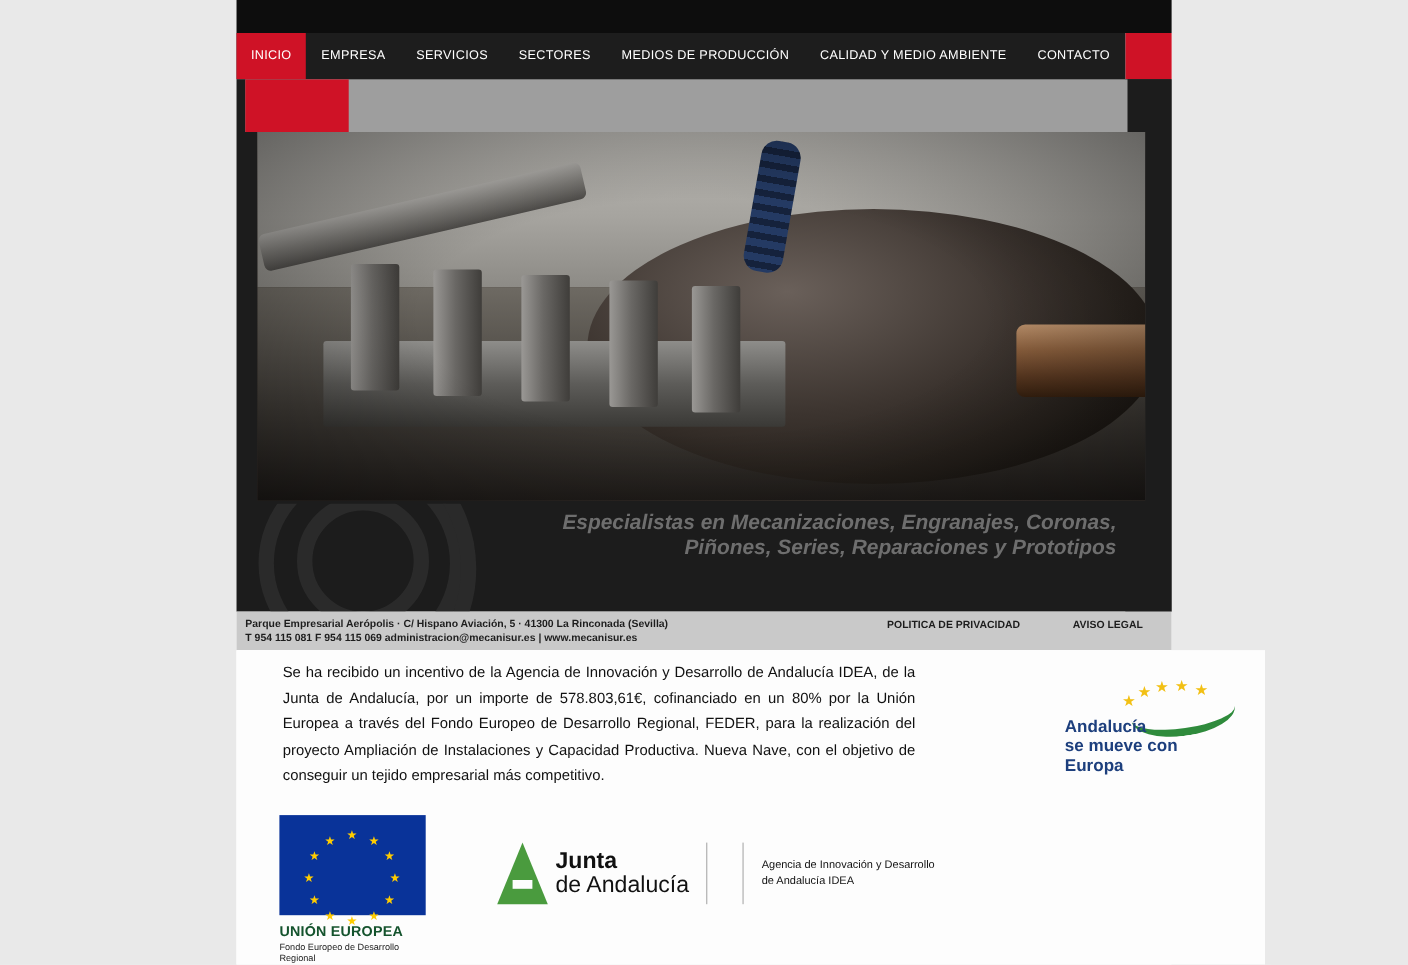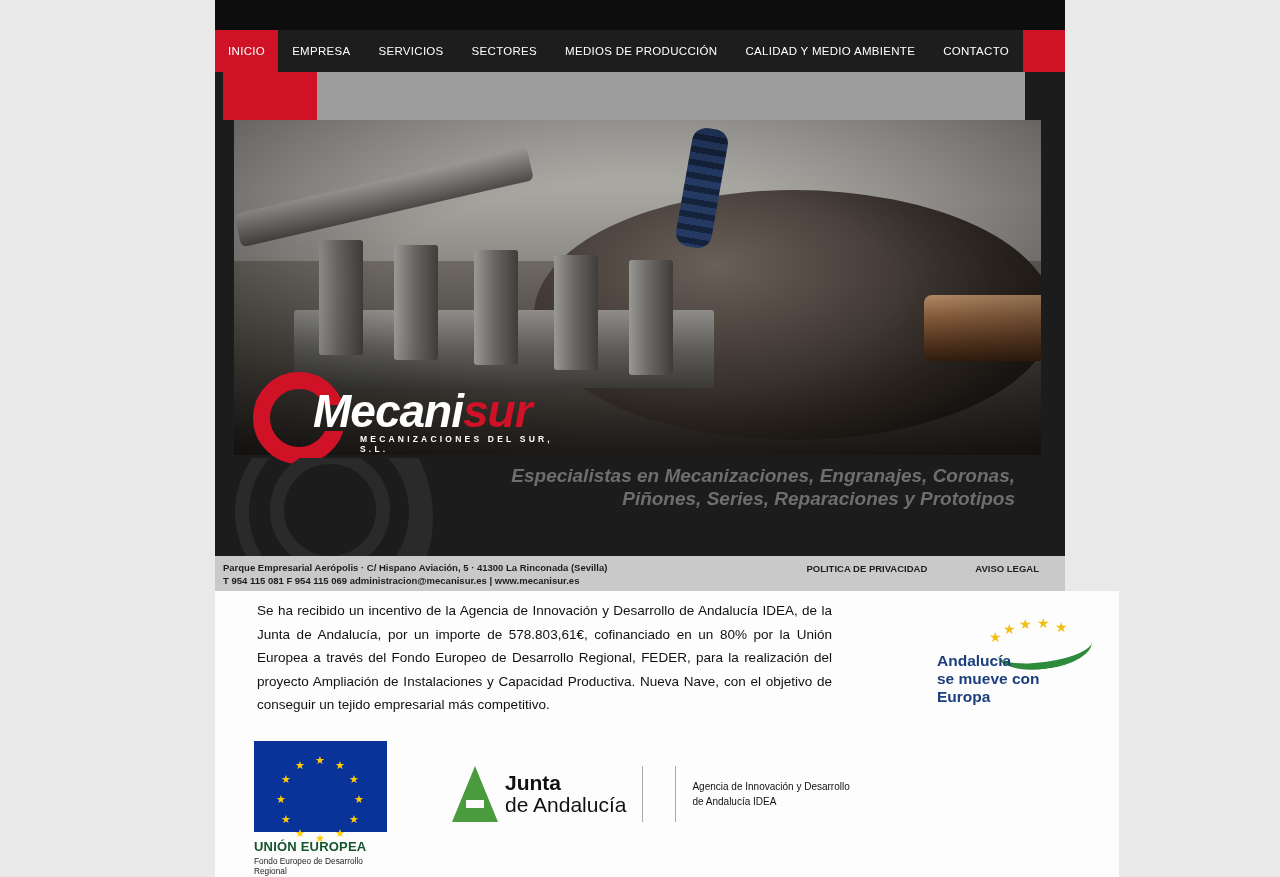"Mecanisur" div.logo { html: <div> <div></div> <div><span>Mecani</span><span>sur</span></div> <div>MECANIZACIONES DEL SUR, S.L.</div> </div> -> none }
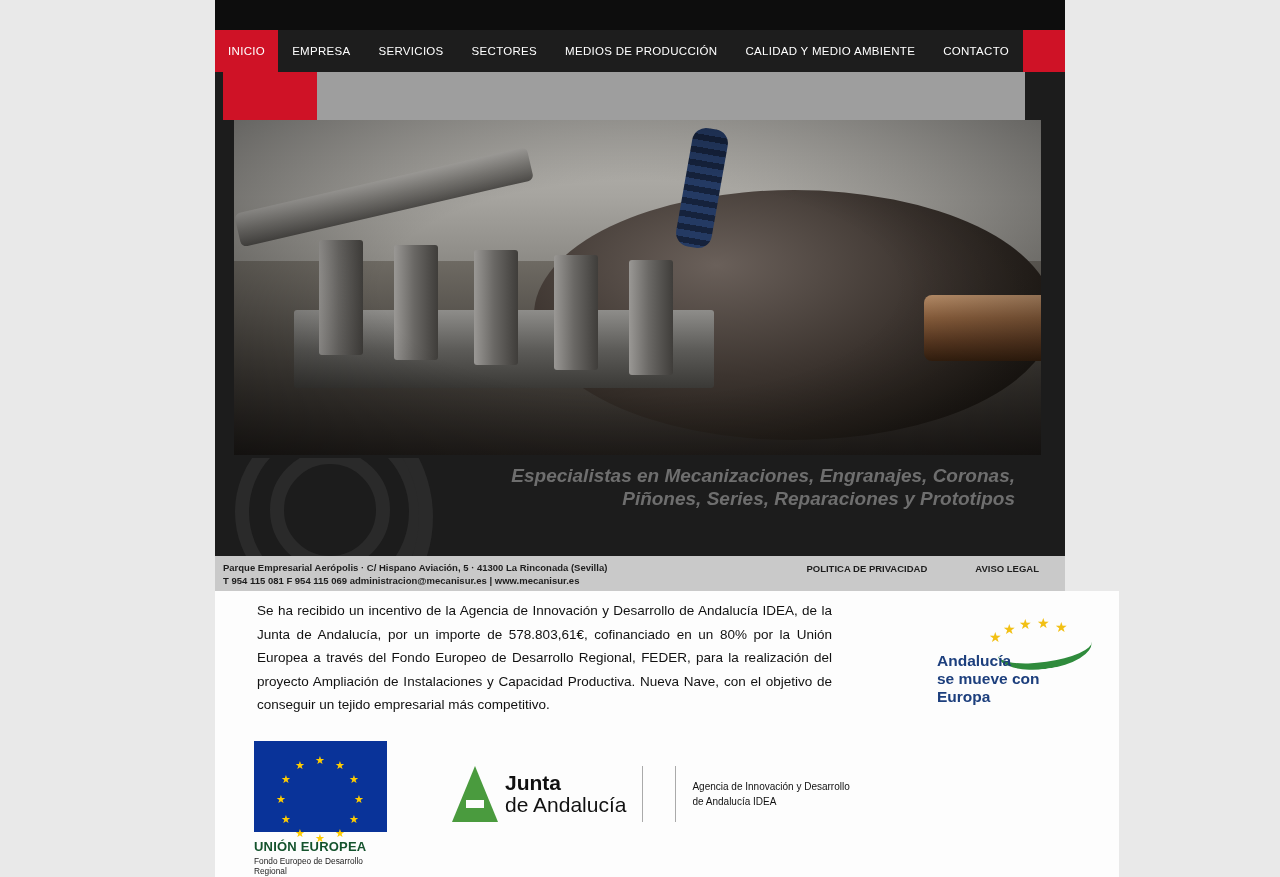"Se ha recibido un incentivo" .content { padding-left: none -> 31px }
